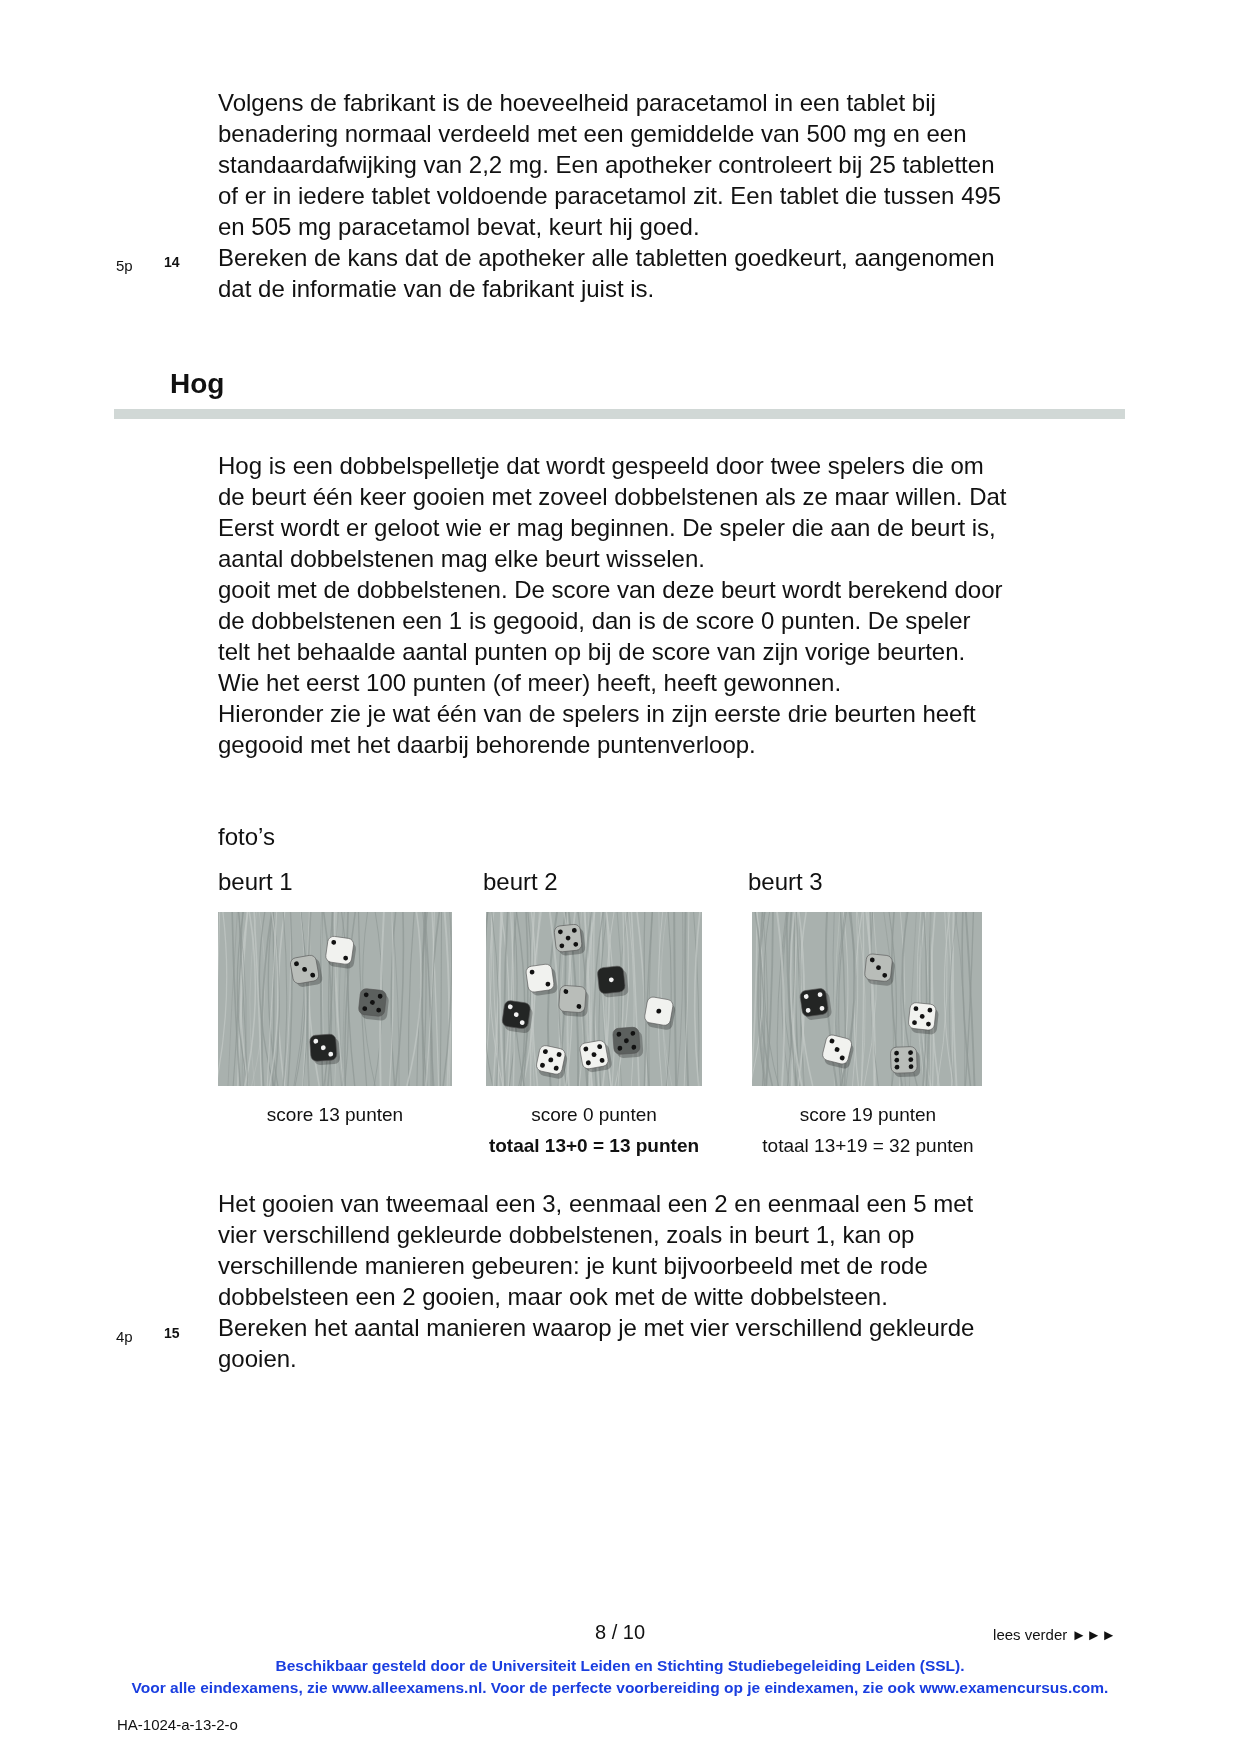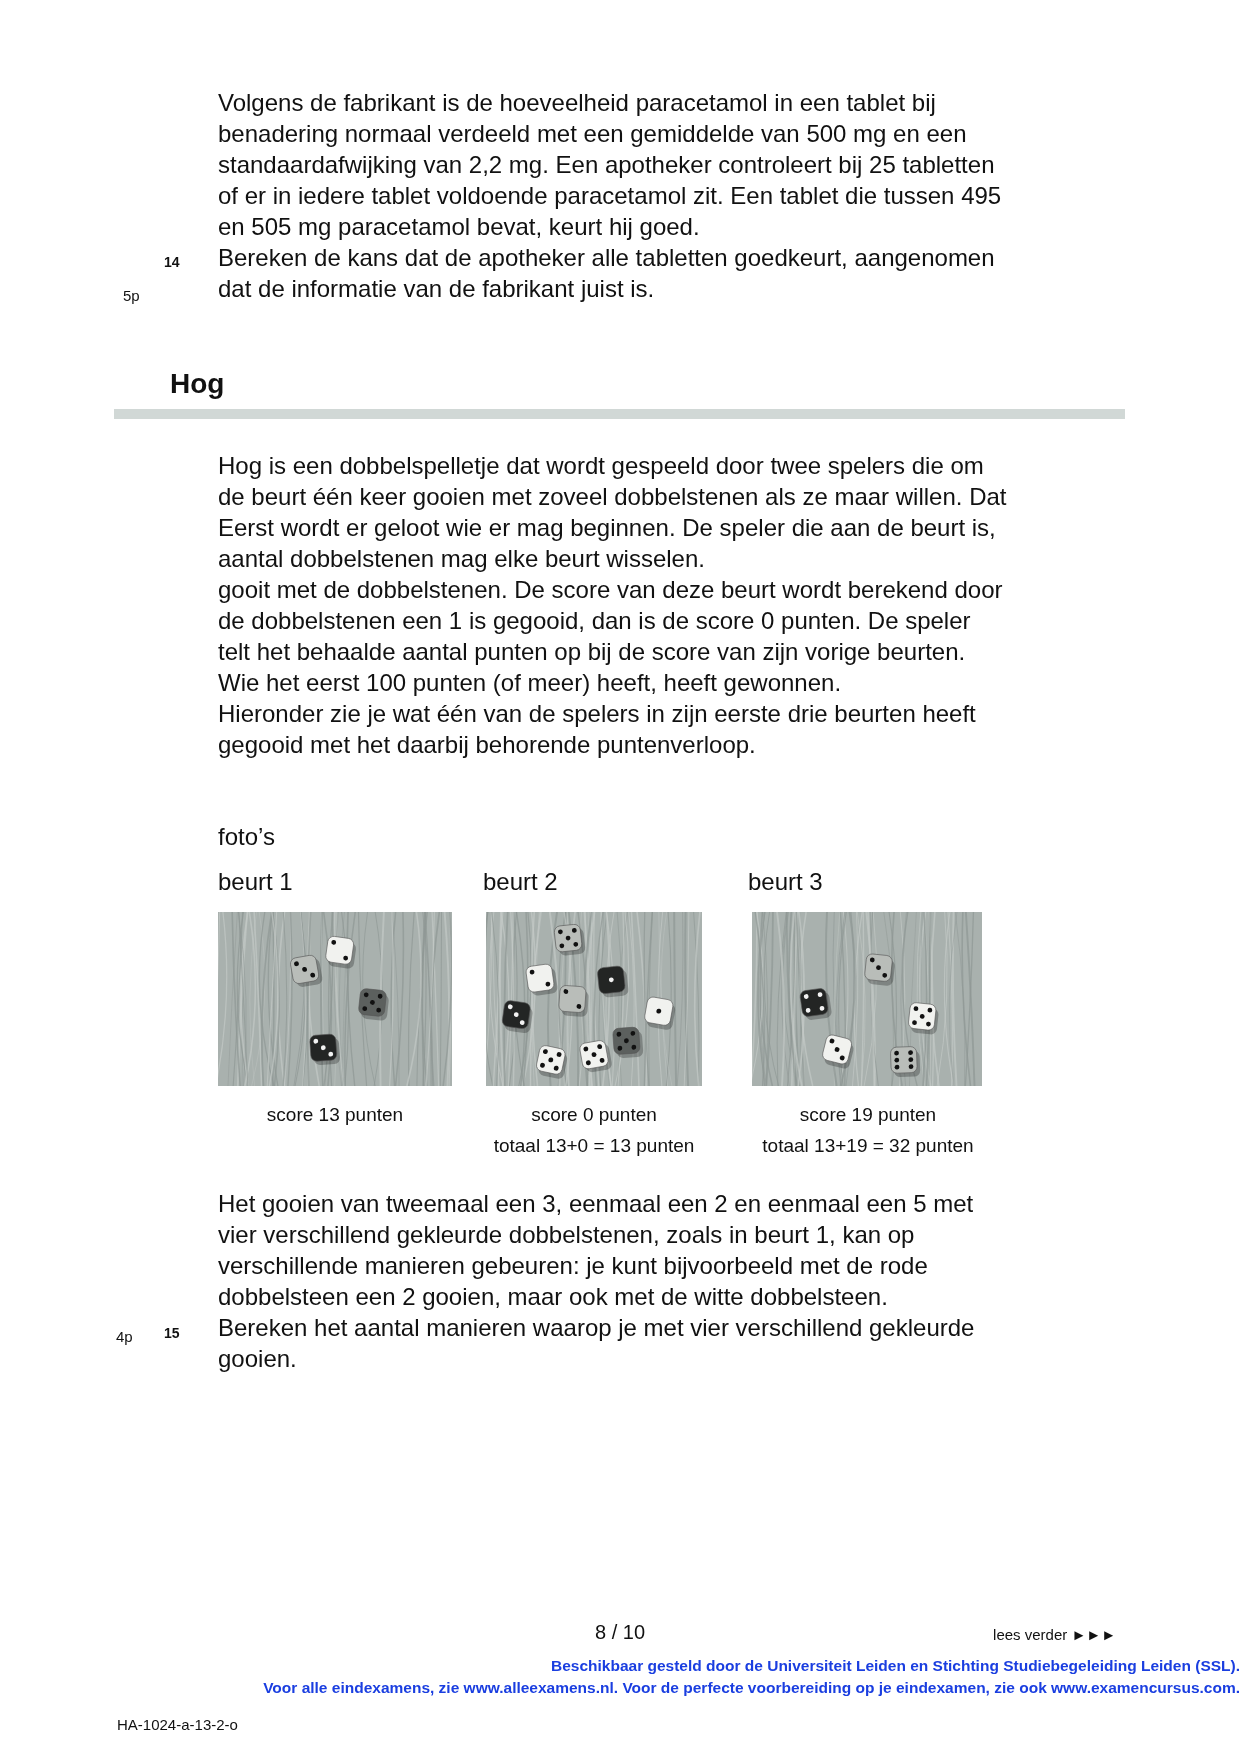"5p" div.abs { left: 123px -> 116px; margin-top: 30px -> none }
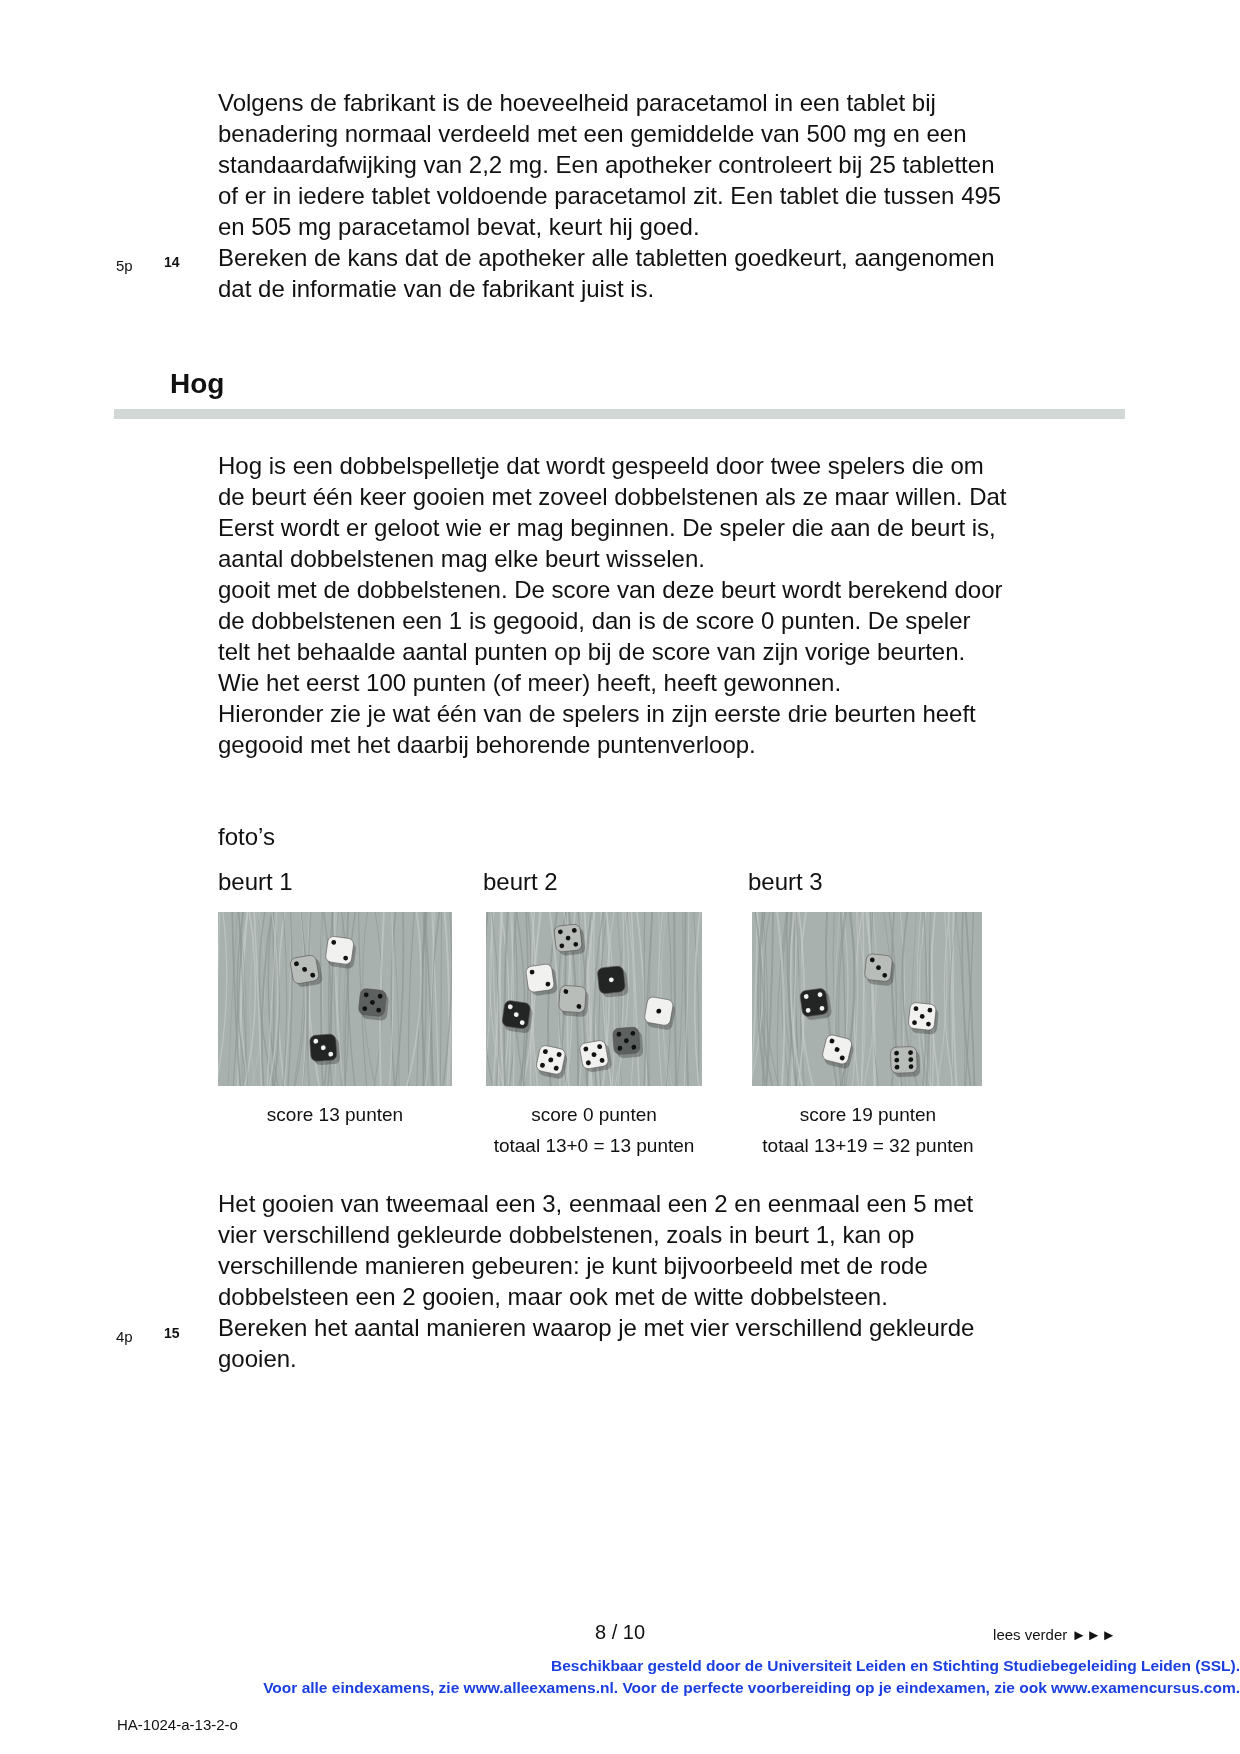"totaal 13+0 = 13 punten" div.abs { font-weight: none -> bold }
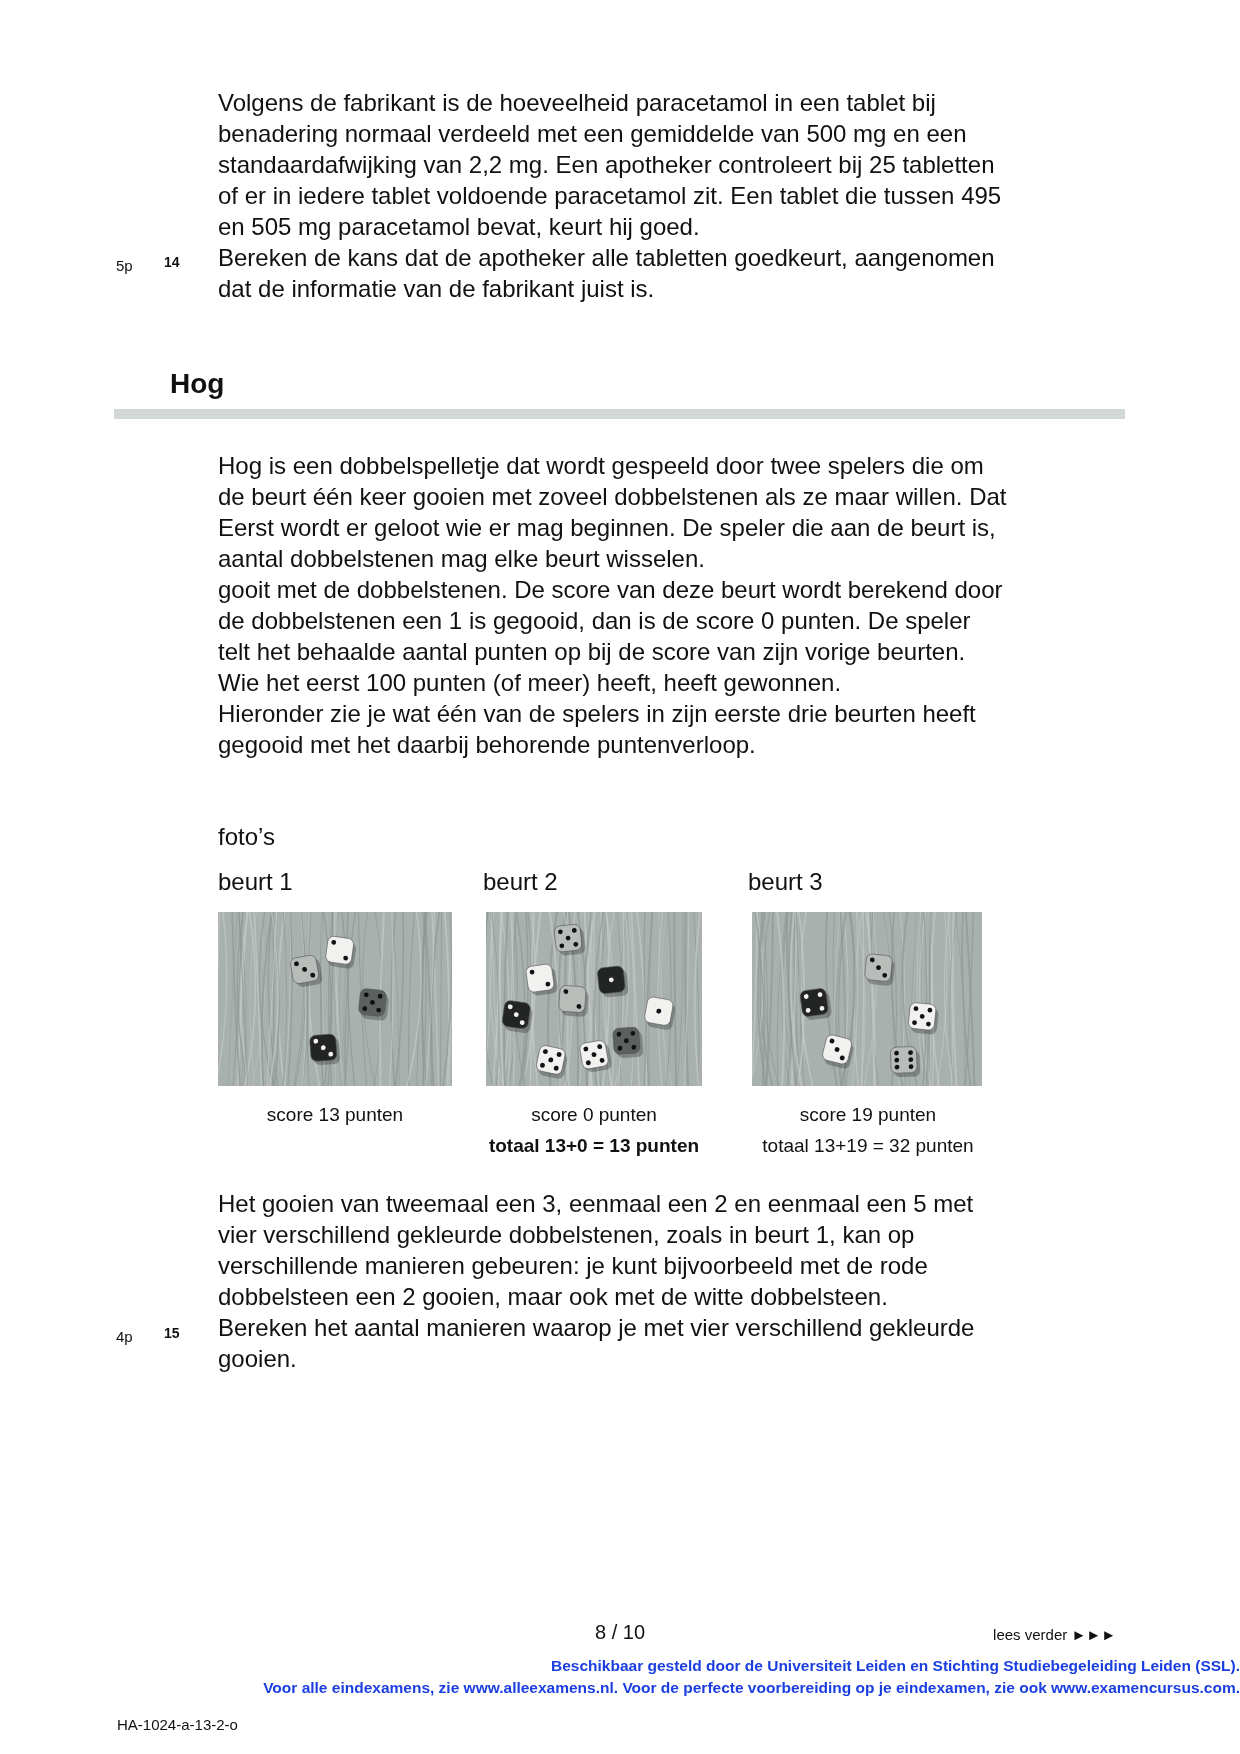"Beschikbaar gesteld door de Universiteit" .footer-link { text-align: right -> center }
